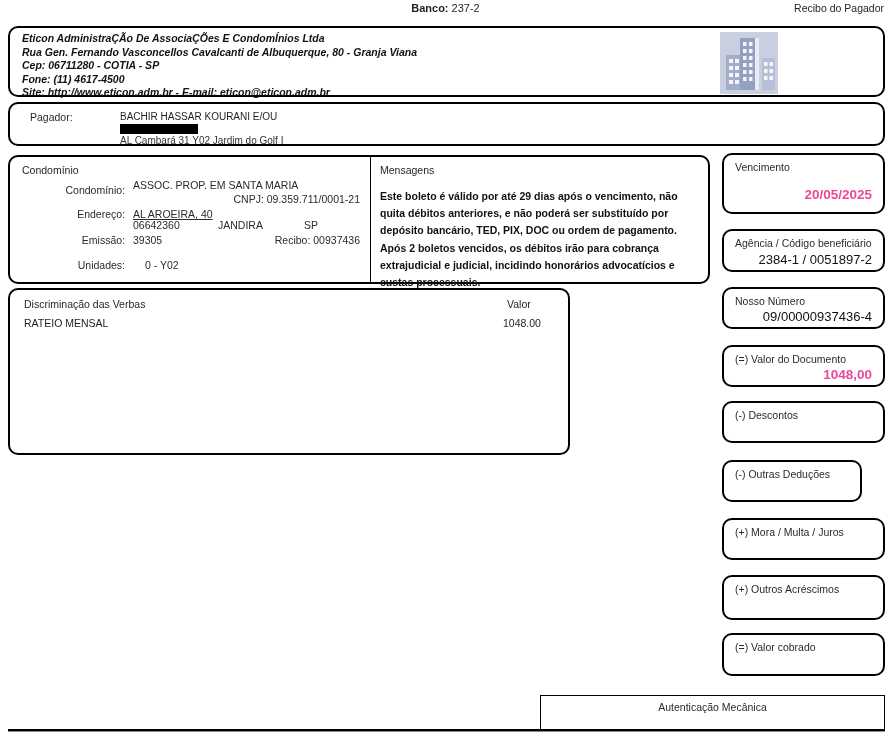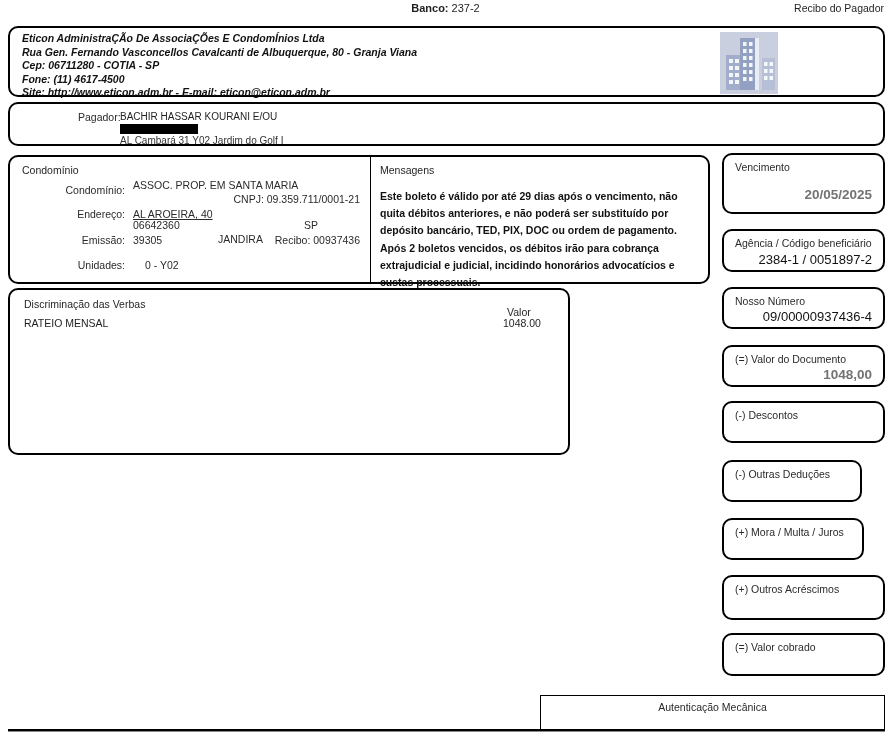"Pagador:" div.abs { margin-left: 48px -> none }
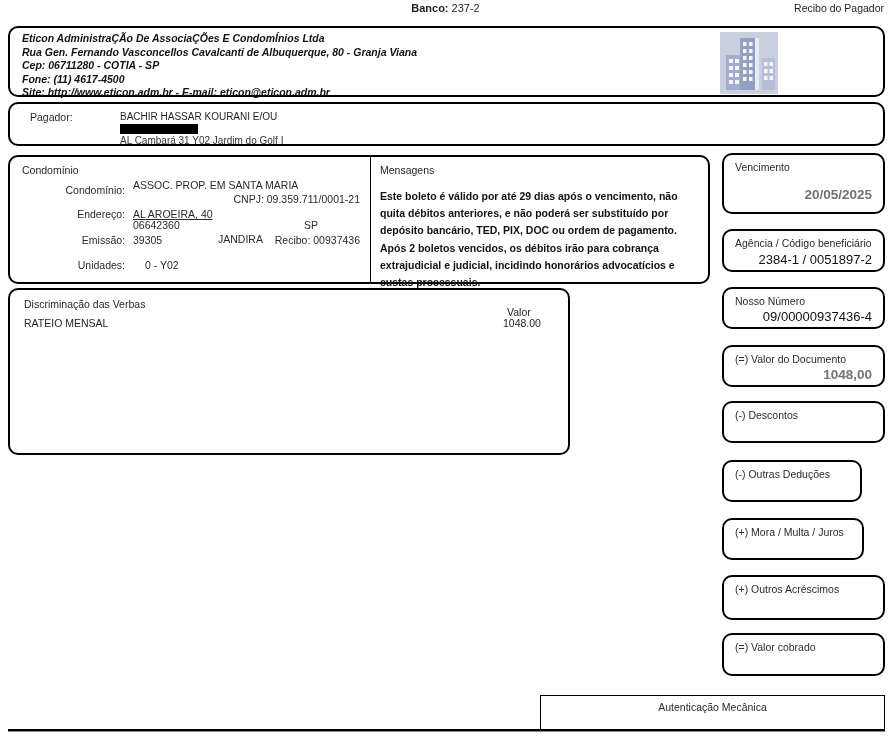"20/05/2025" .rc-value.big { color: #737373 -> #ec4899 }
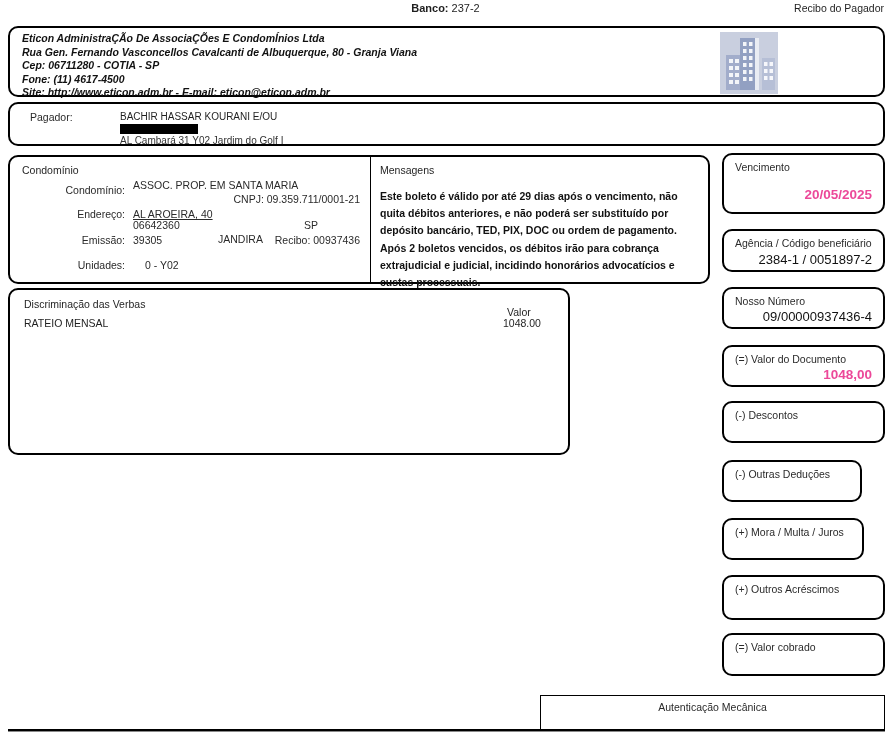"JANDIRA" div.condo-val { margin-top: 14px -> none }
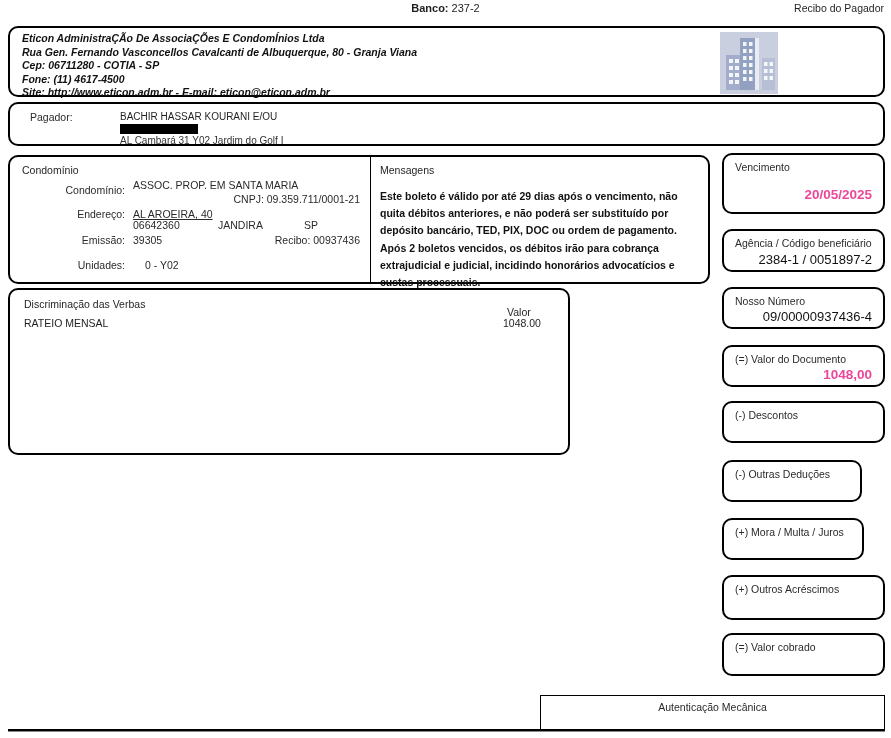"Valor" div.abs { top: 16px -> 8px }
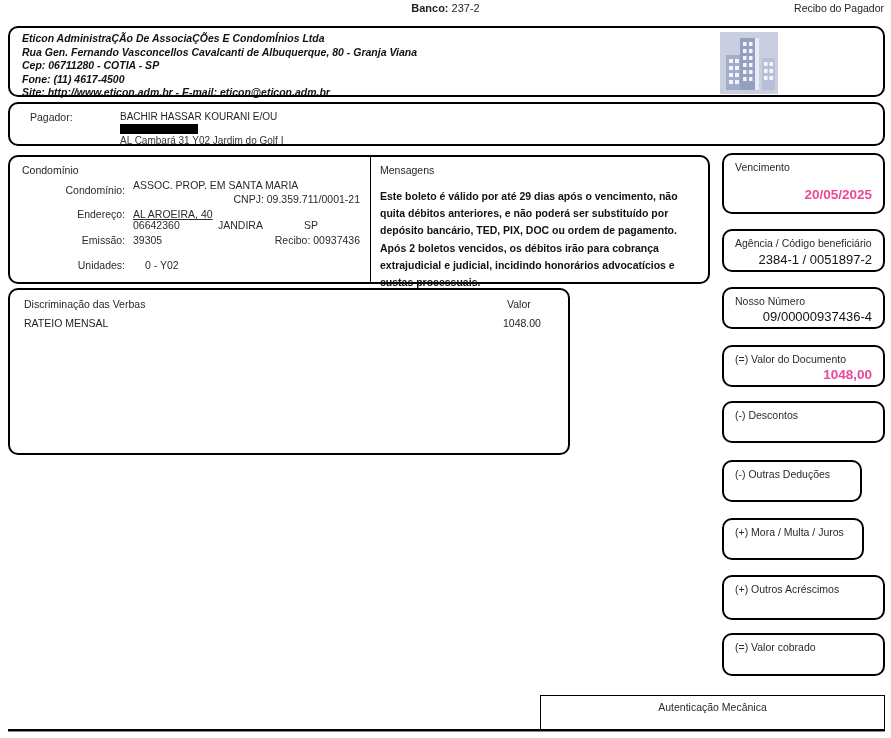"(+) Mora / Multa /" div.box { width: 142px -> 163px }
